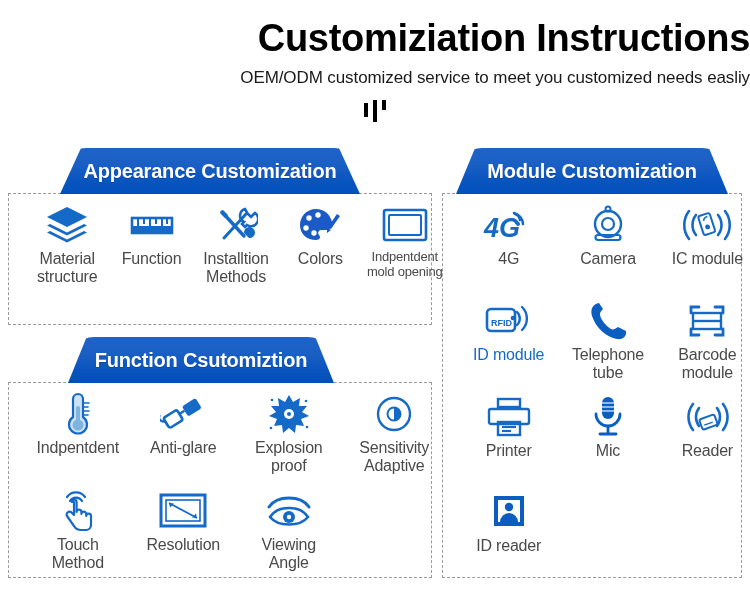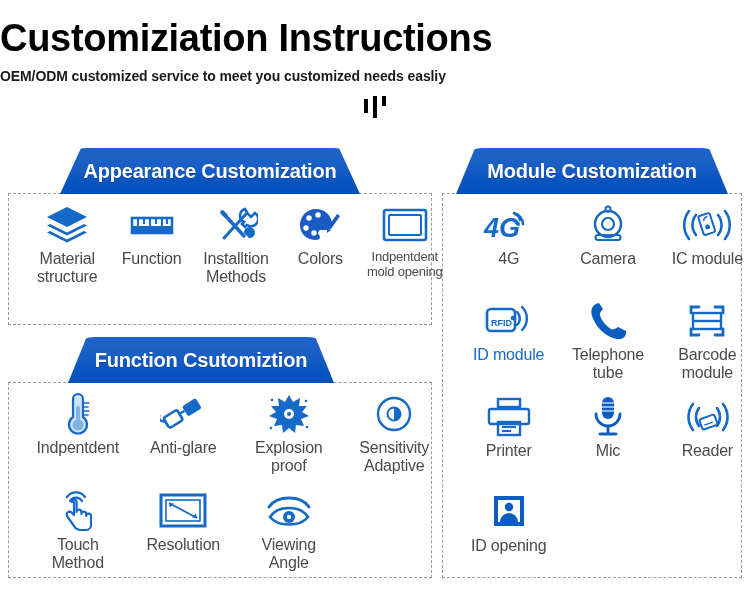"Customiziation Instructions" .header { text-align: left -> right }
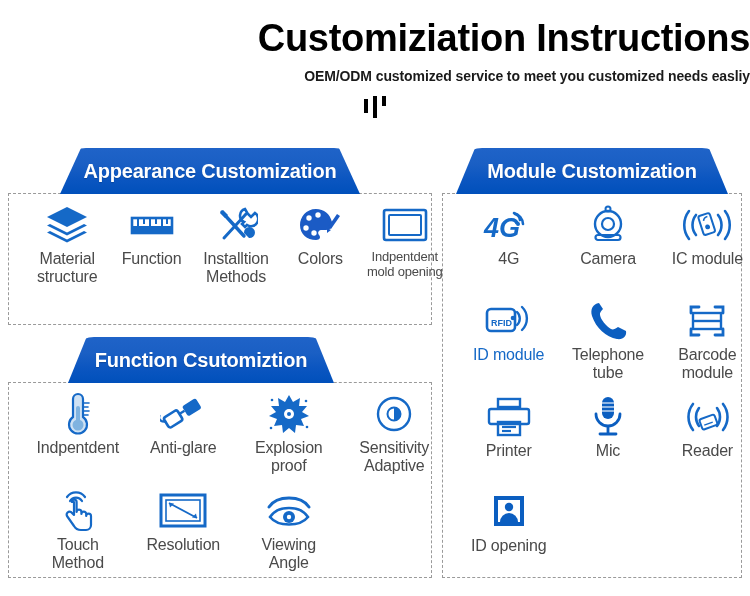"OEM/ODM customized service to meet" .sub-title { font-size: 14px -> 17px; font-weight: bold -> normal }
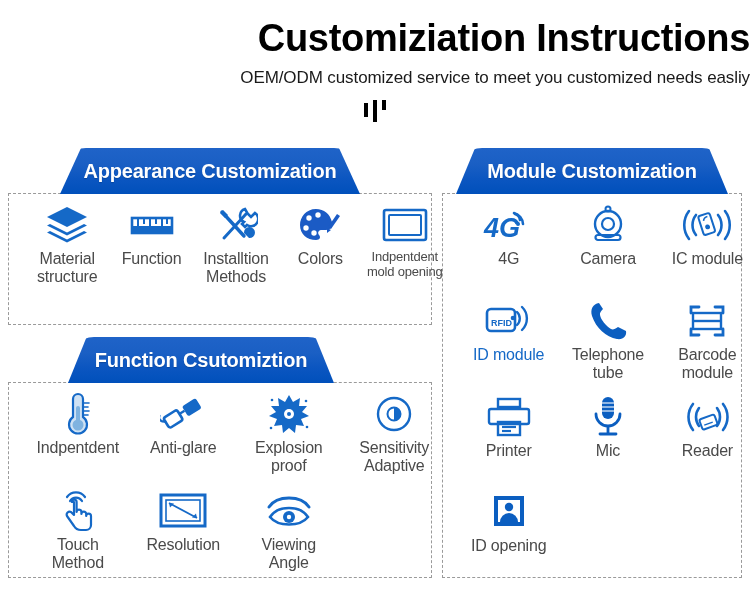"ID opening" span.lbl { text: opening -> reader }
